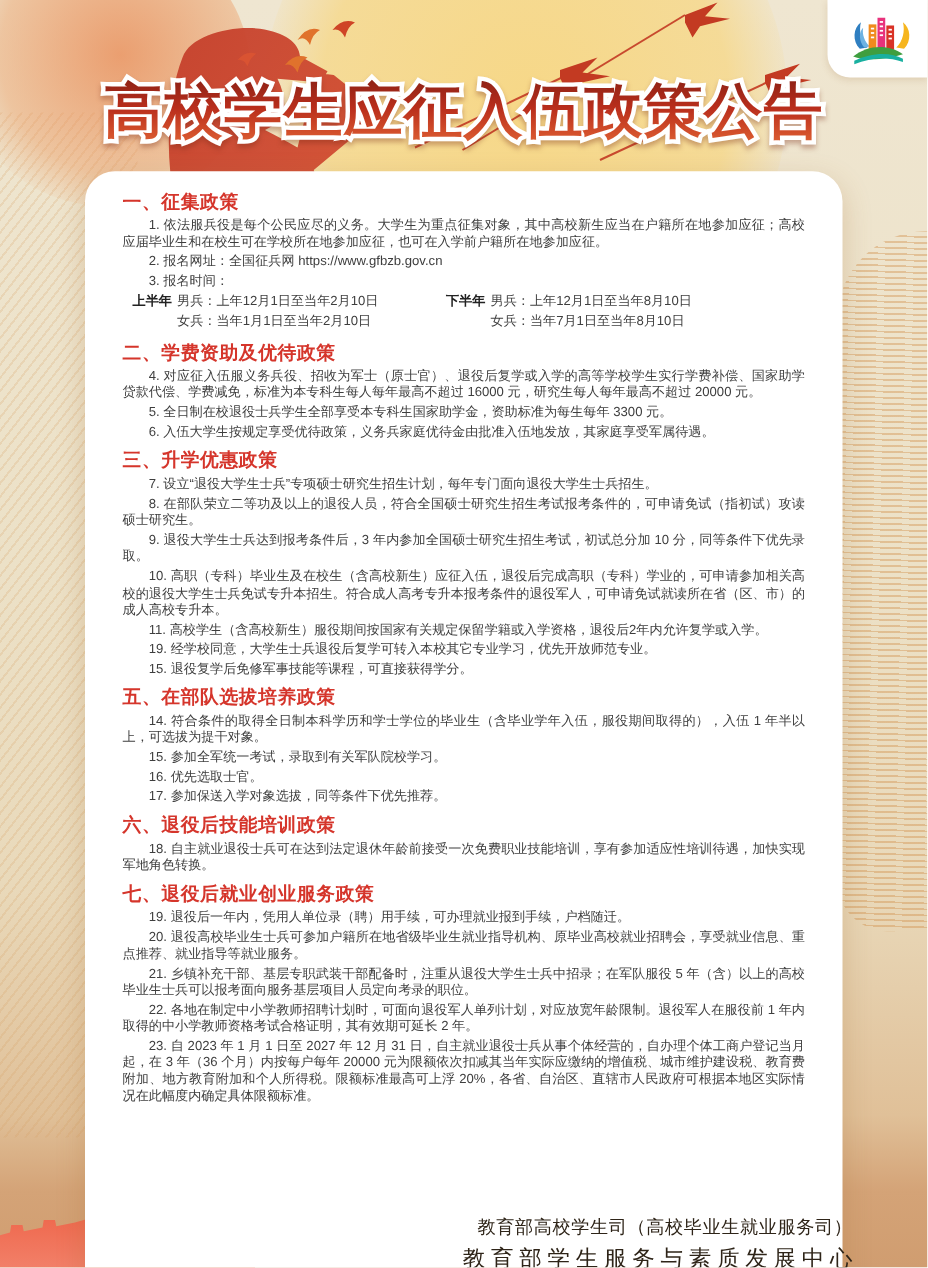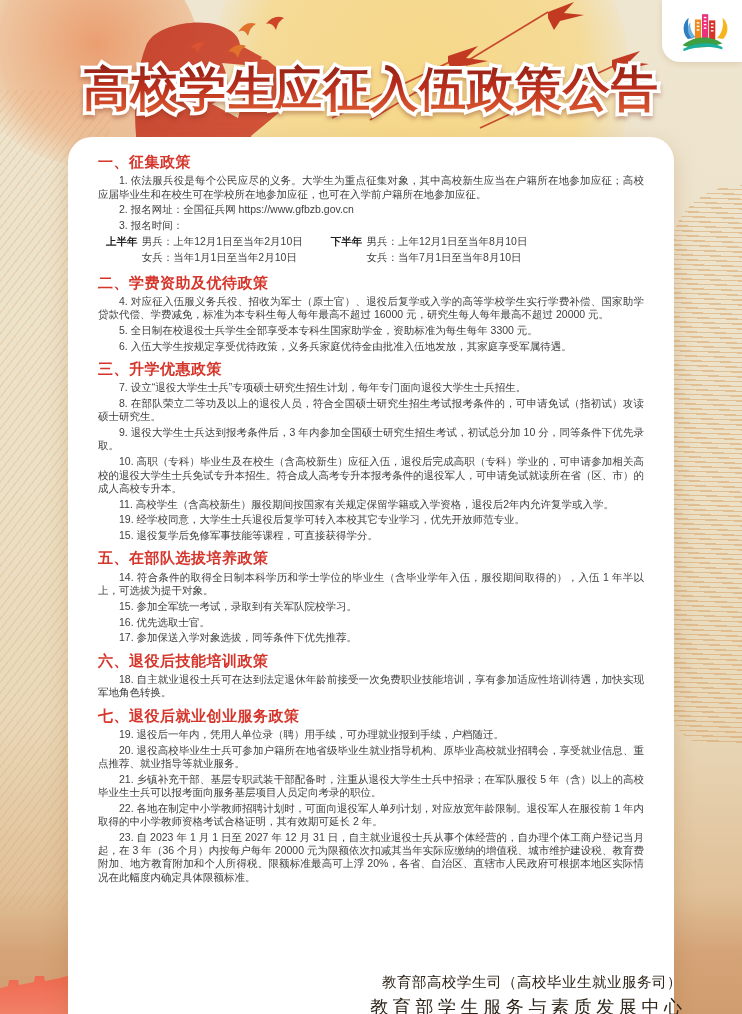"上半年" .sched { gap: 28px -> 54px }
